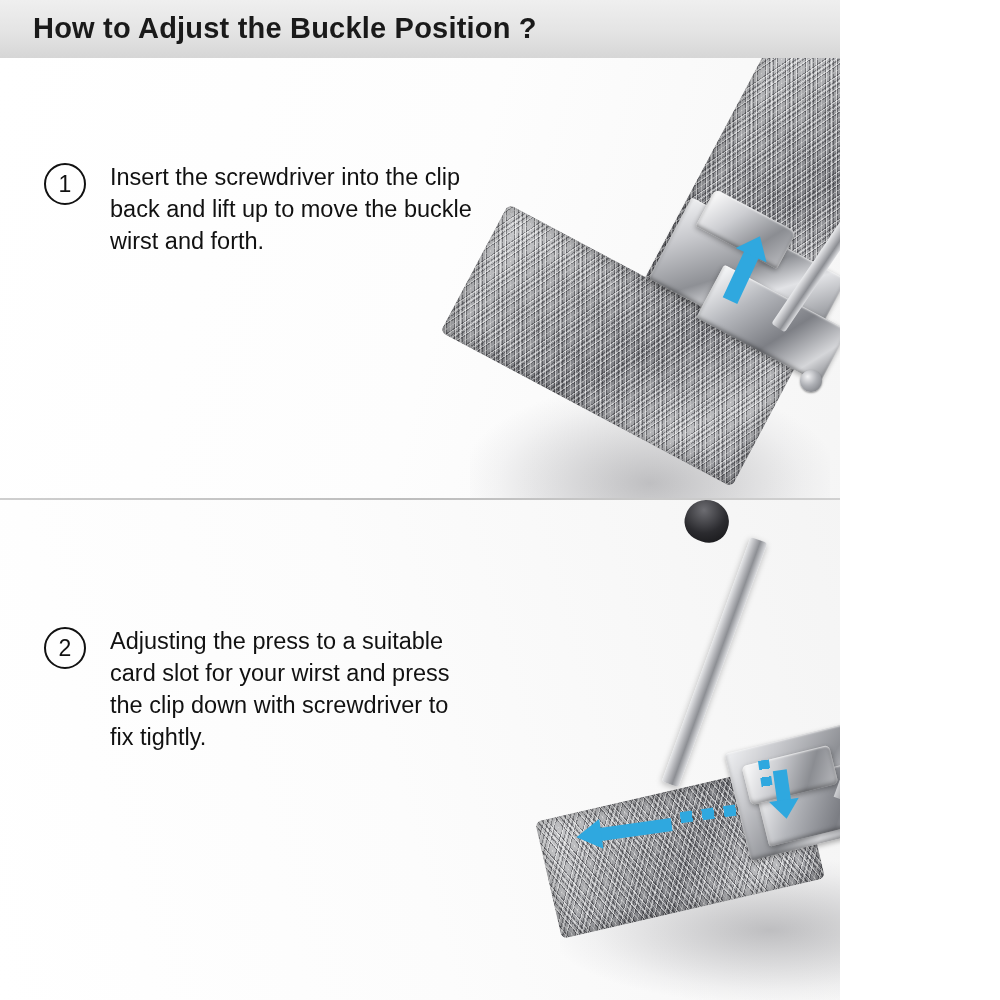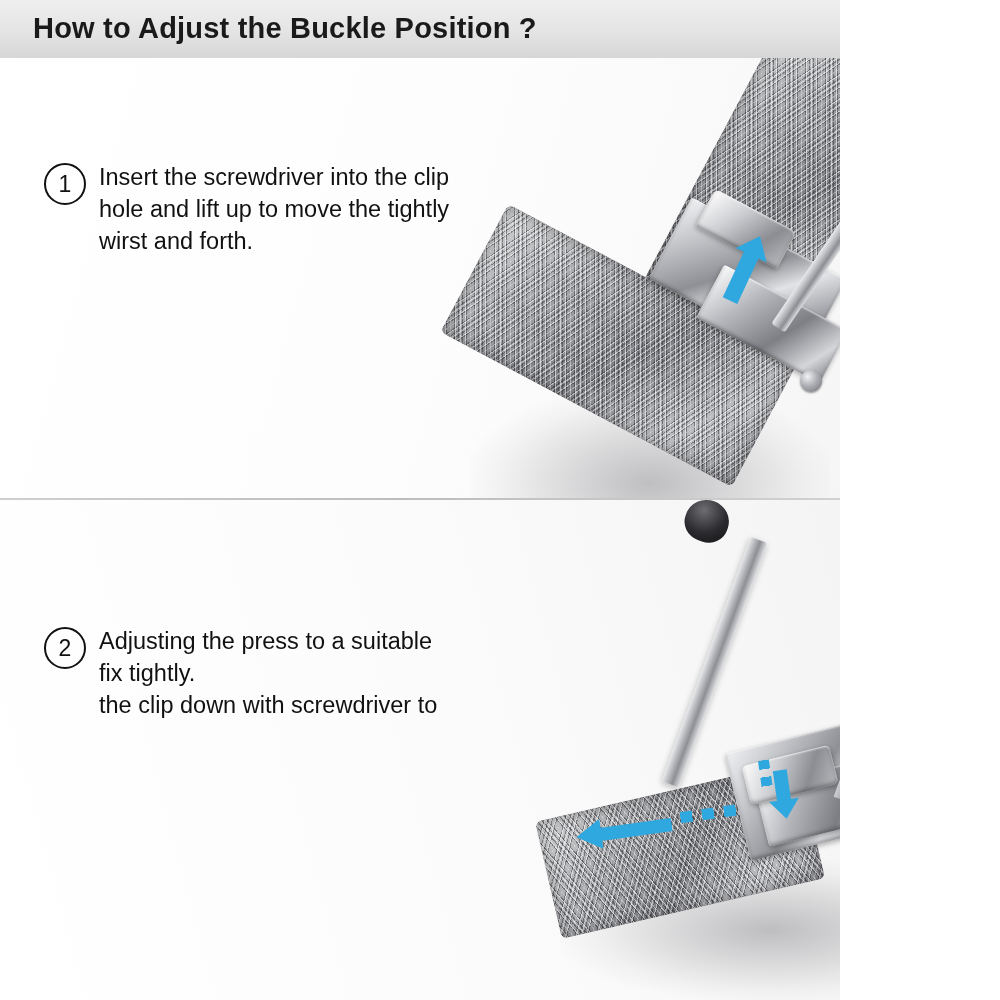"Insert the screwdriver into the" .step-text { margin-left: 13px -> 24px }
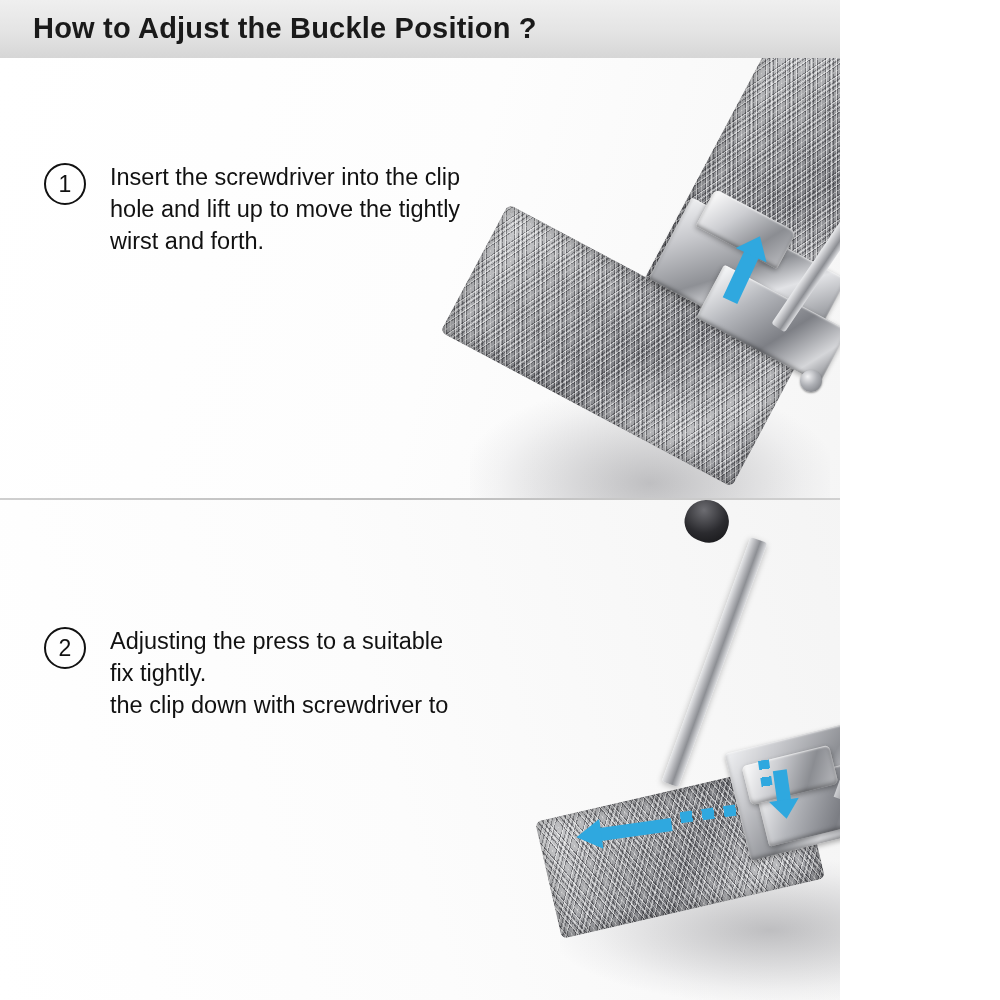"hole and lift up to" span { text: hole and lift up to move the tightly -> back and lift up to move the buckle }
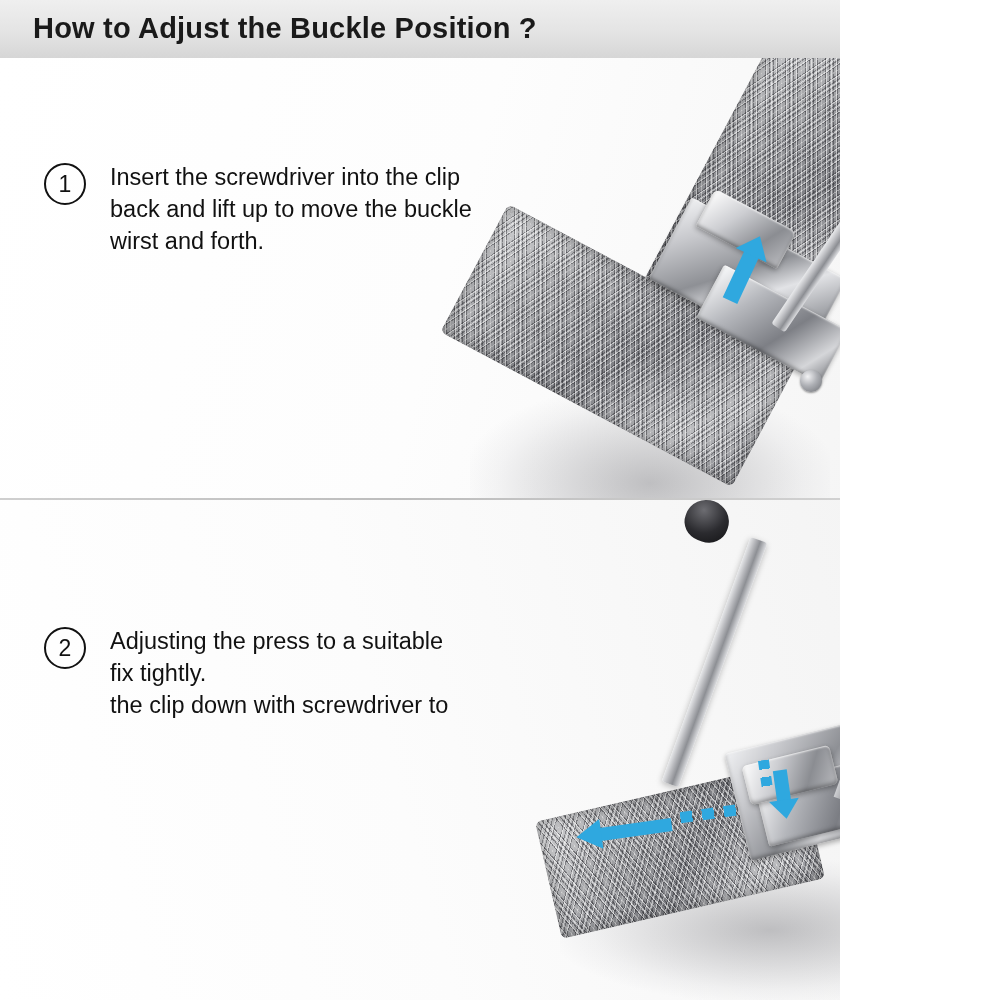"card slot for your wirst" span { html: none -> <span>card slot for your wirst and press</span> }
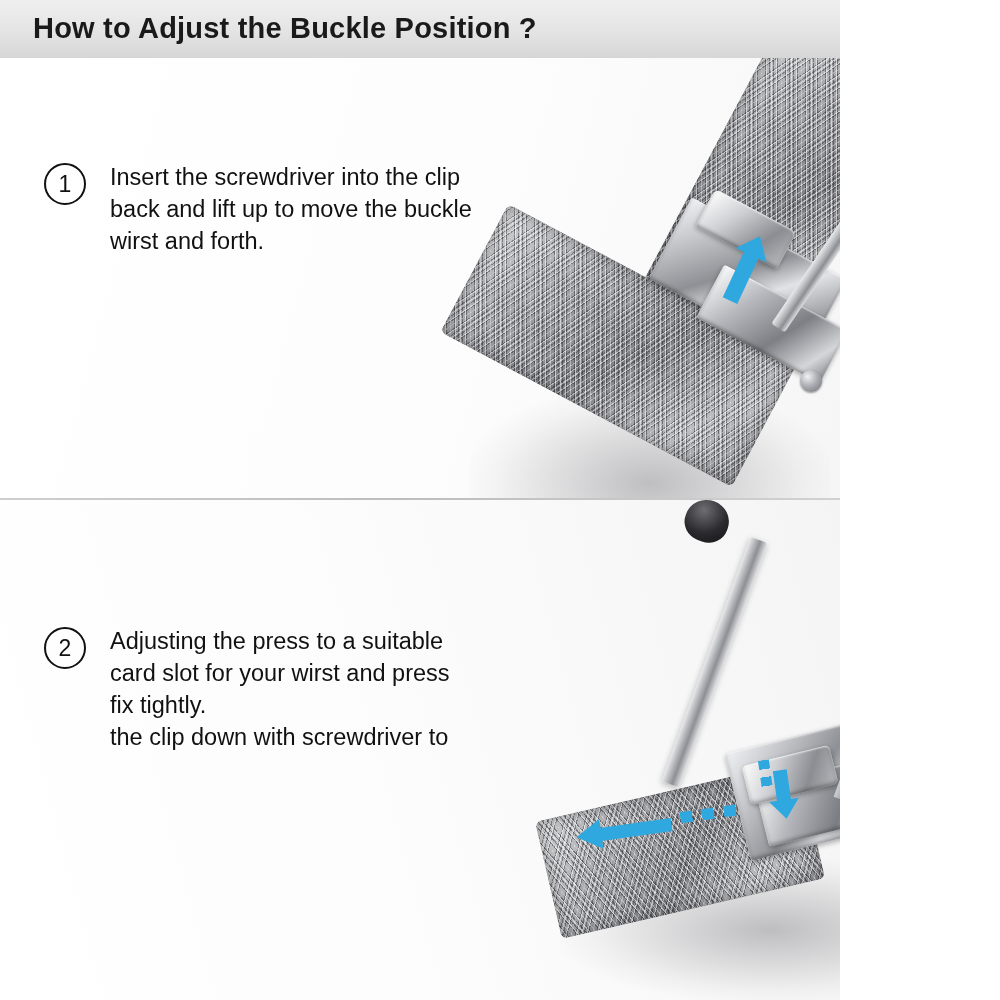"fix tightly." span { order: before "the clip down with screwdriver" -> after "the clip down with screwdriver" }
